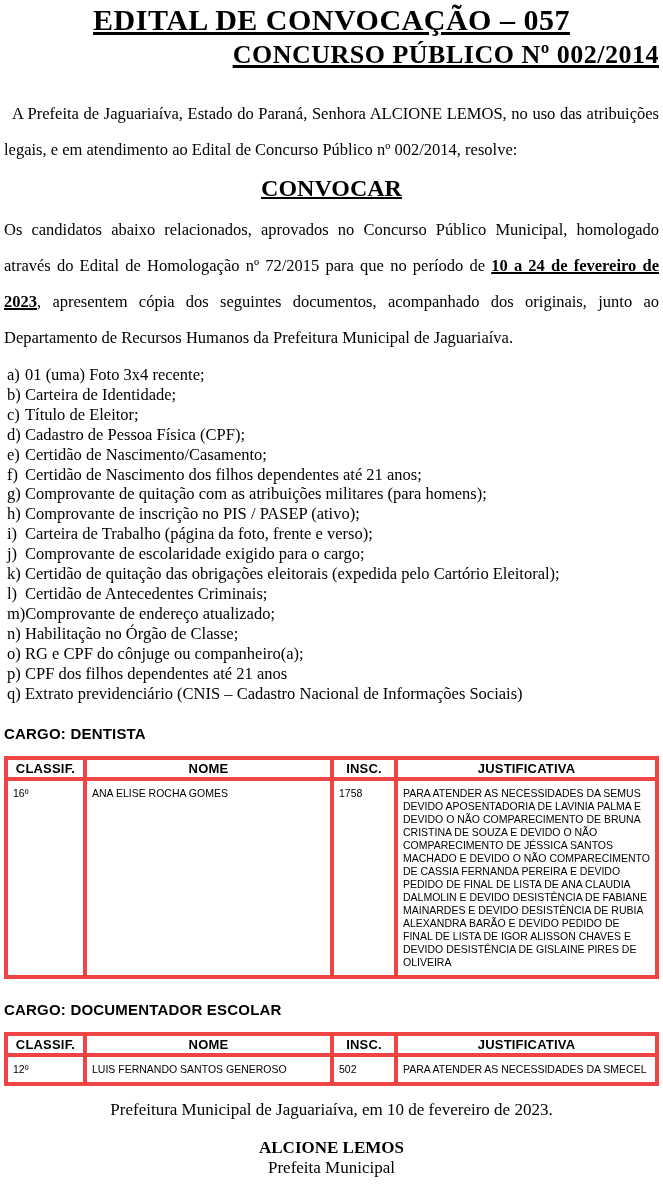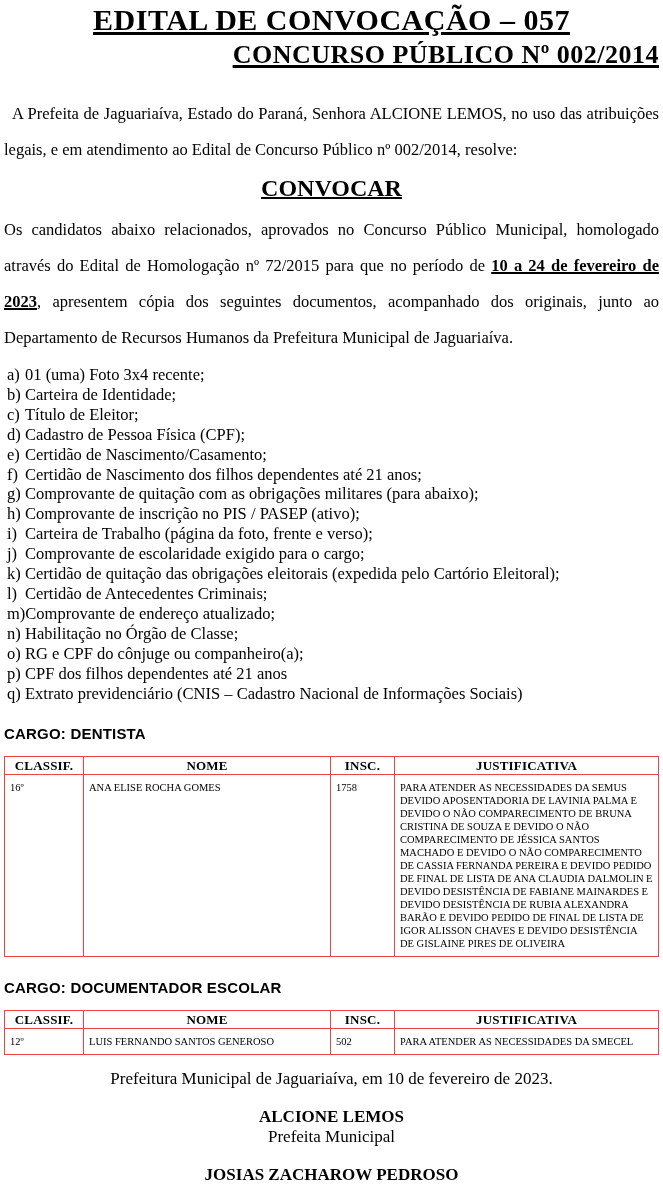"Comprovante de quitação com as" span.text { text: obrigações militares (para abaixo -> atribuições militares (para homens }
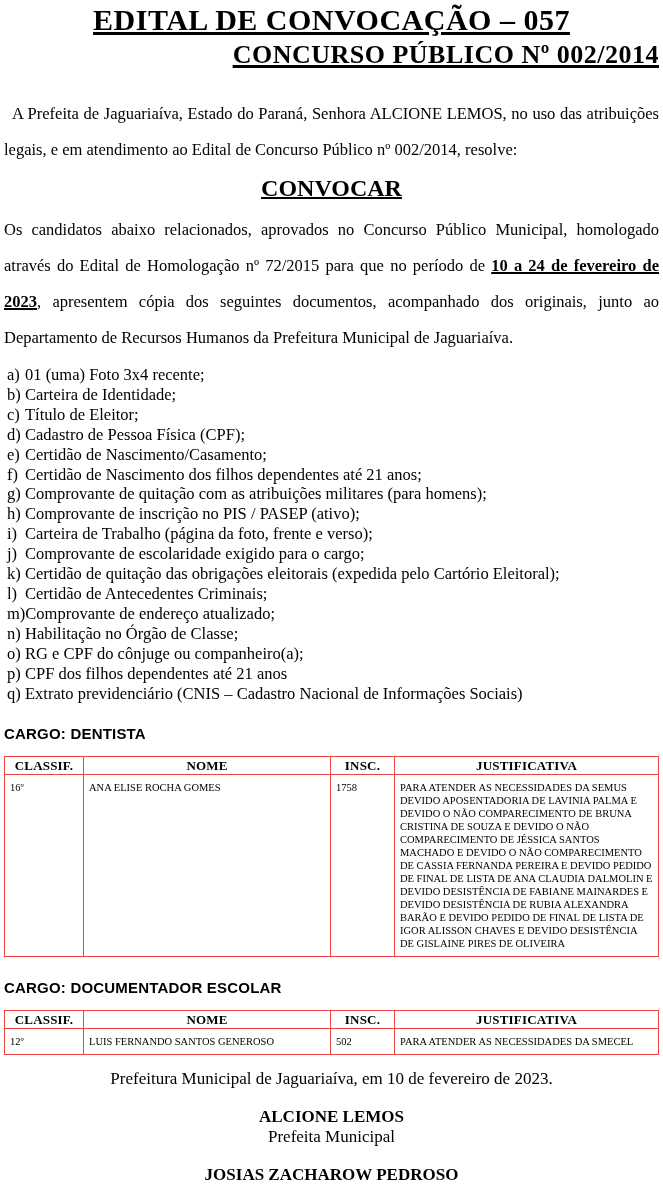"CLASSIF." .doc-table th, .doc-table td { border: 1px solid #ef4444 -> 4px solid #ef4444; font-family: Liberation Serif, serif -> none }
